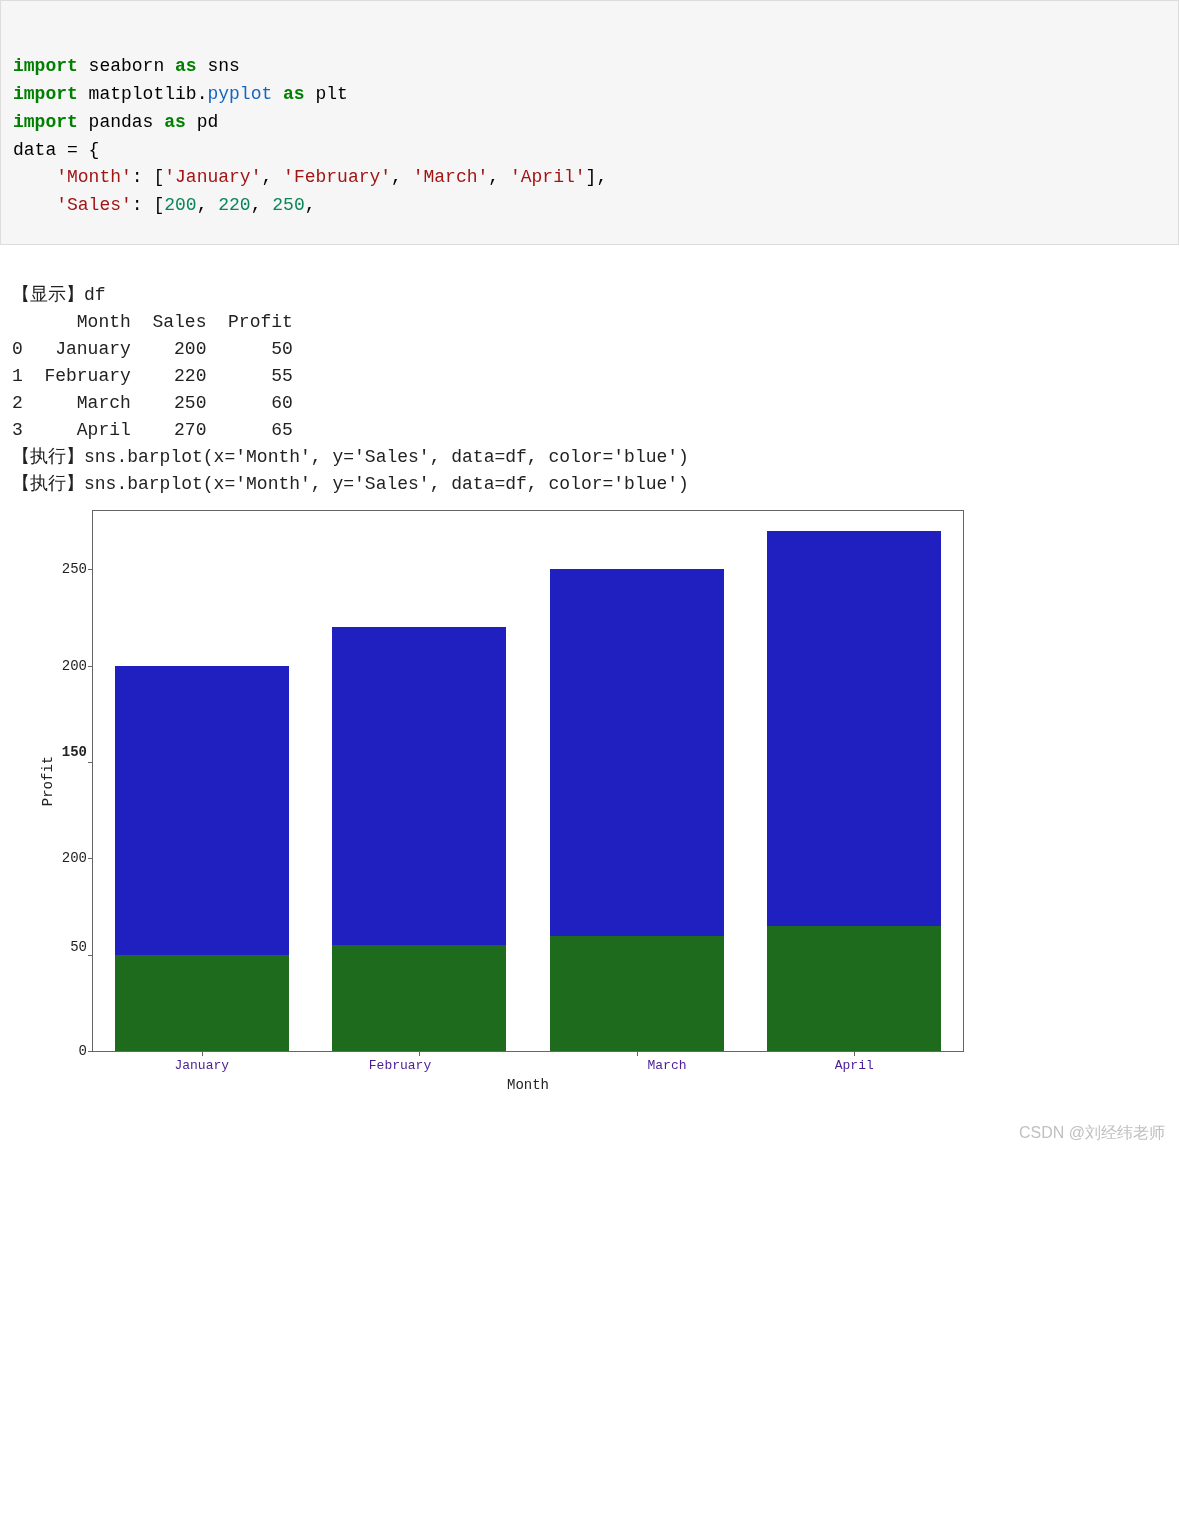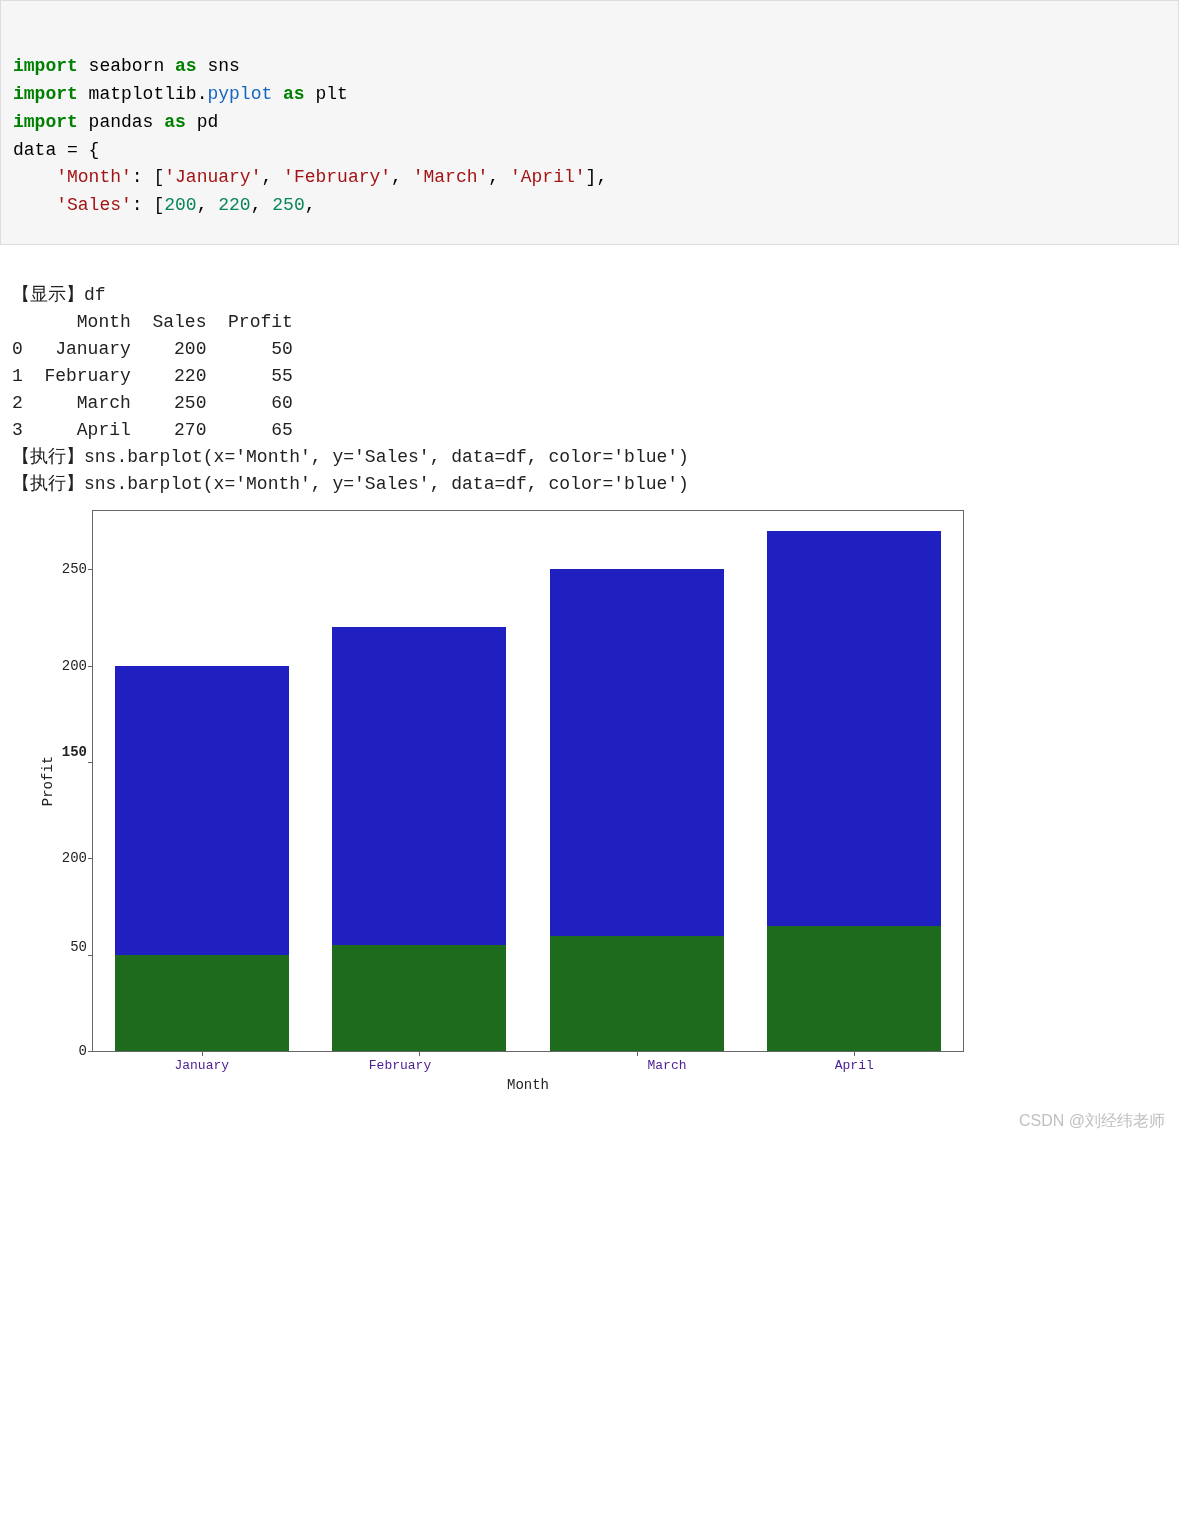"CSDN @刘经纬老师" .watermark { margin-top: none -> 12px }
